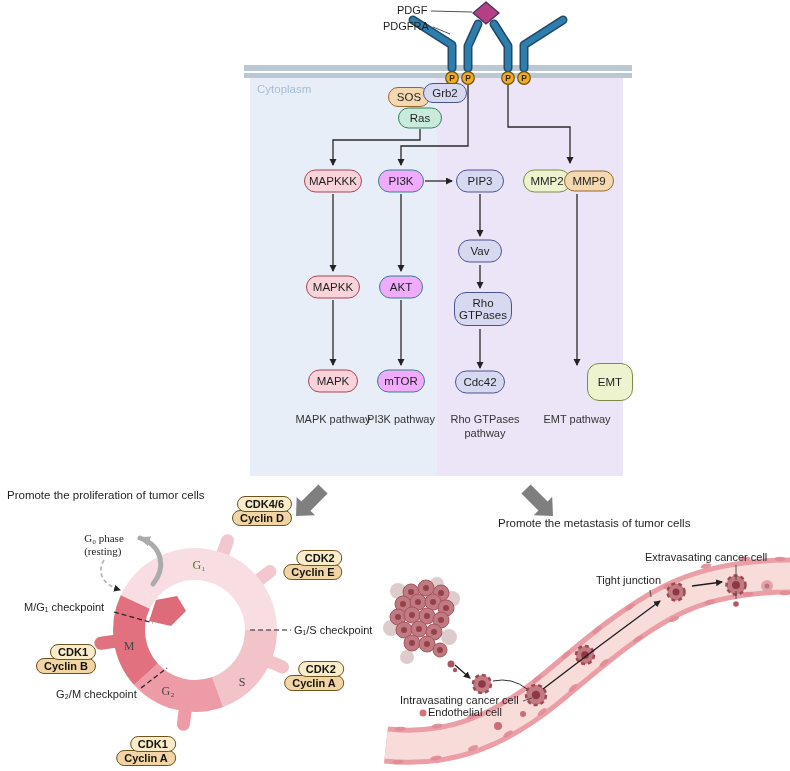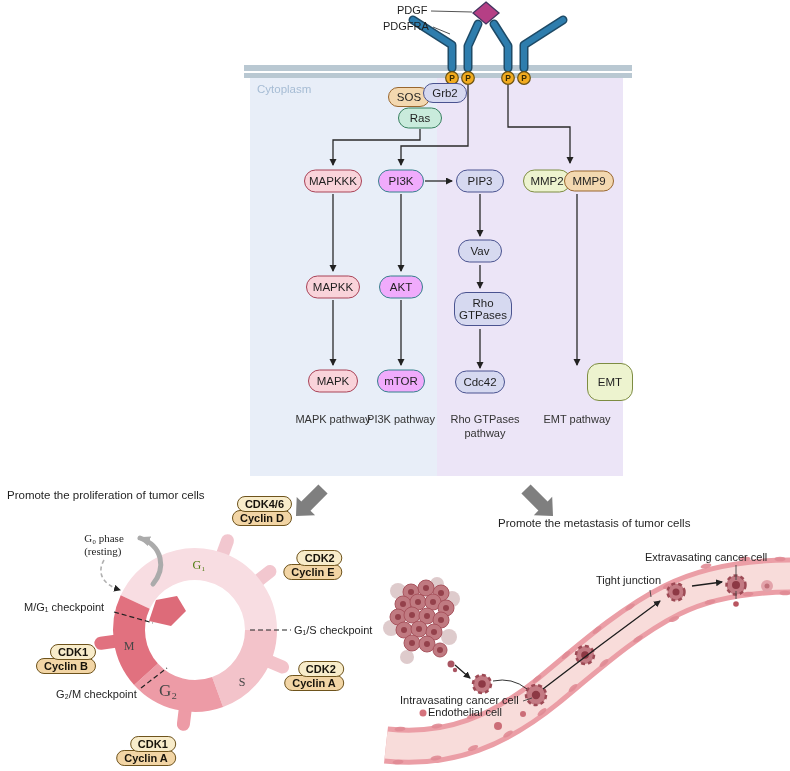"G₂" div.lbl { font-size: 17px -> 12px }
